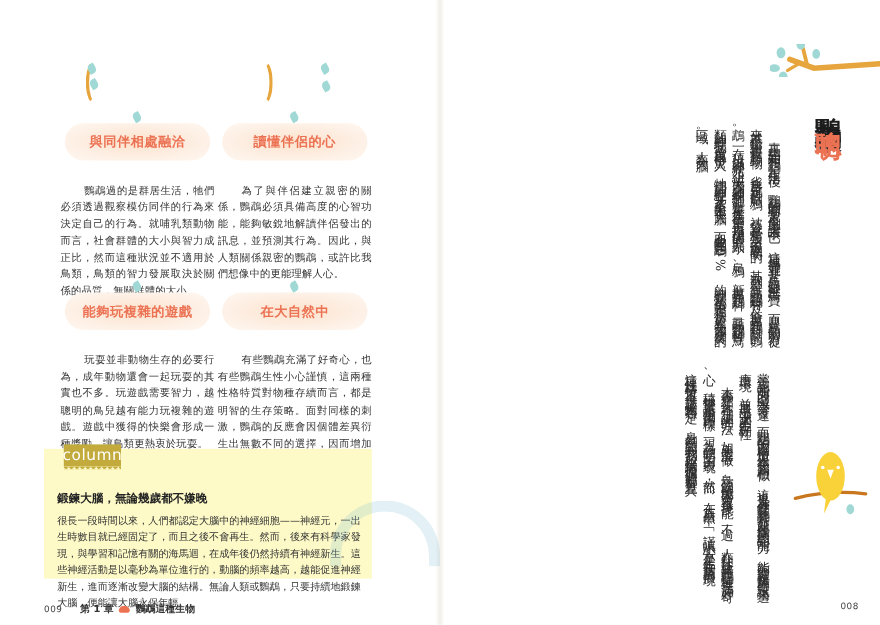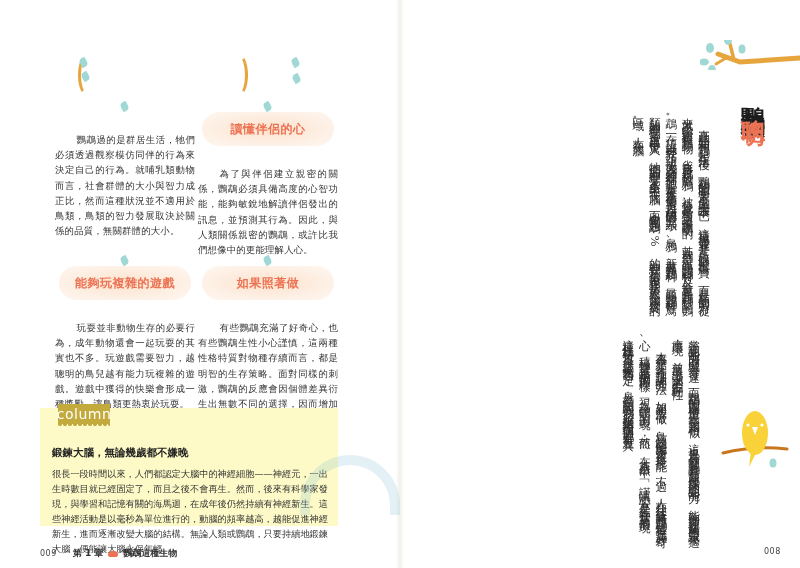"與同伴相處融洽" div.pill { html: none -> <div> <span>與同伴相處融洽</span> </div> }
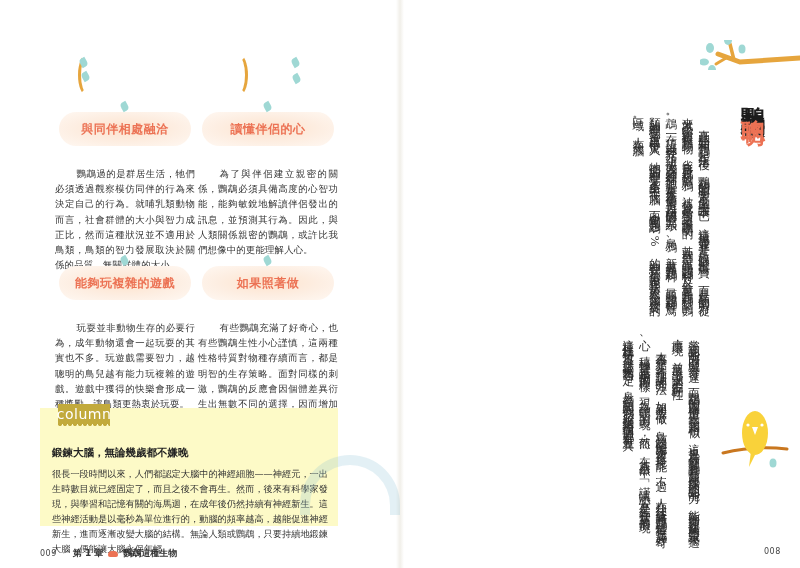"如果照著做" span { text: 如果照著做 -> 在大自然中 }
